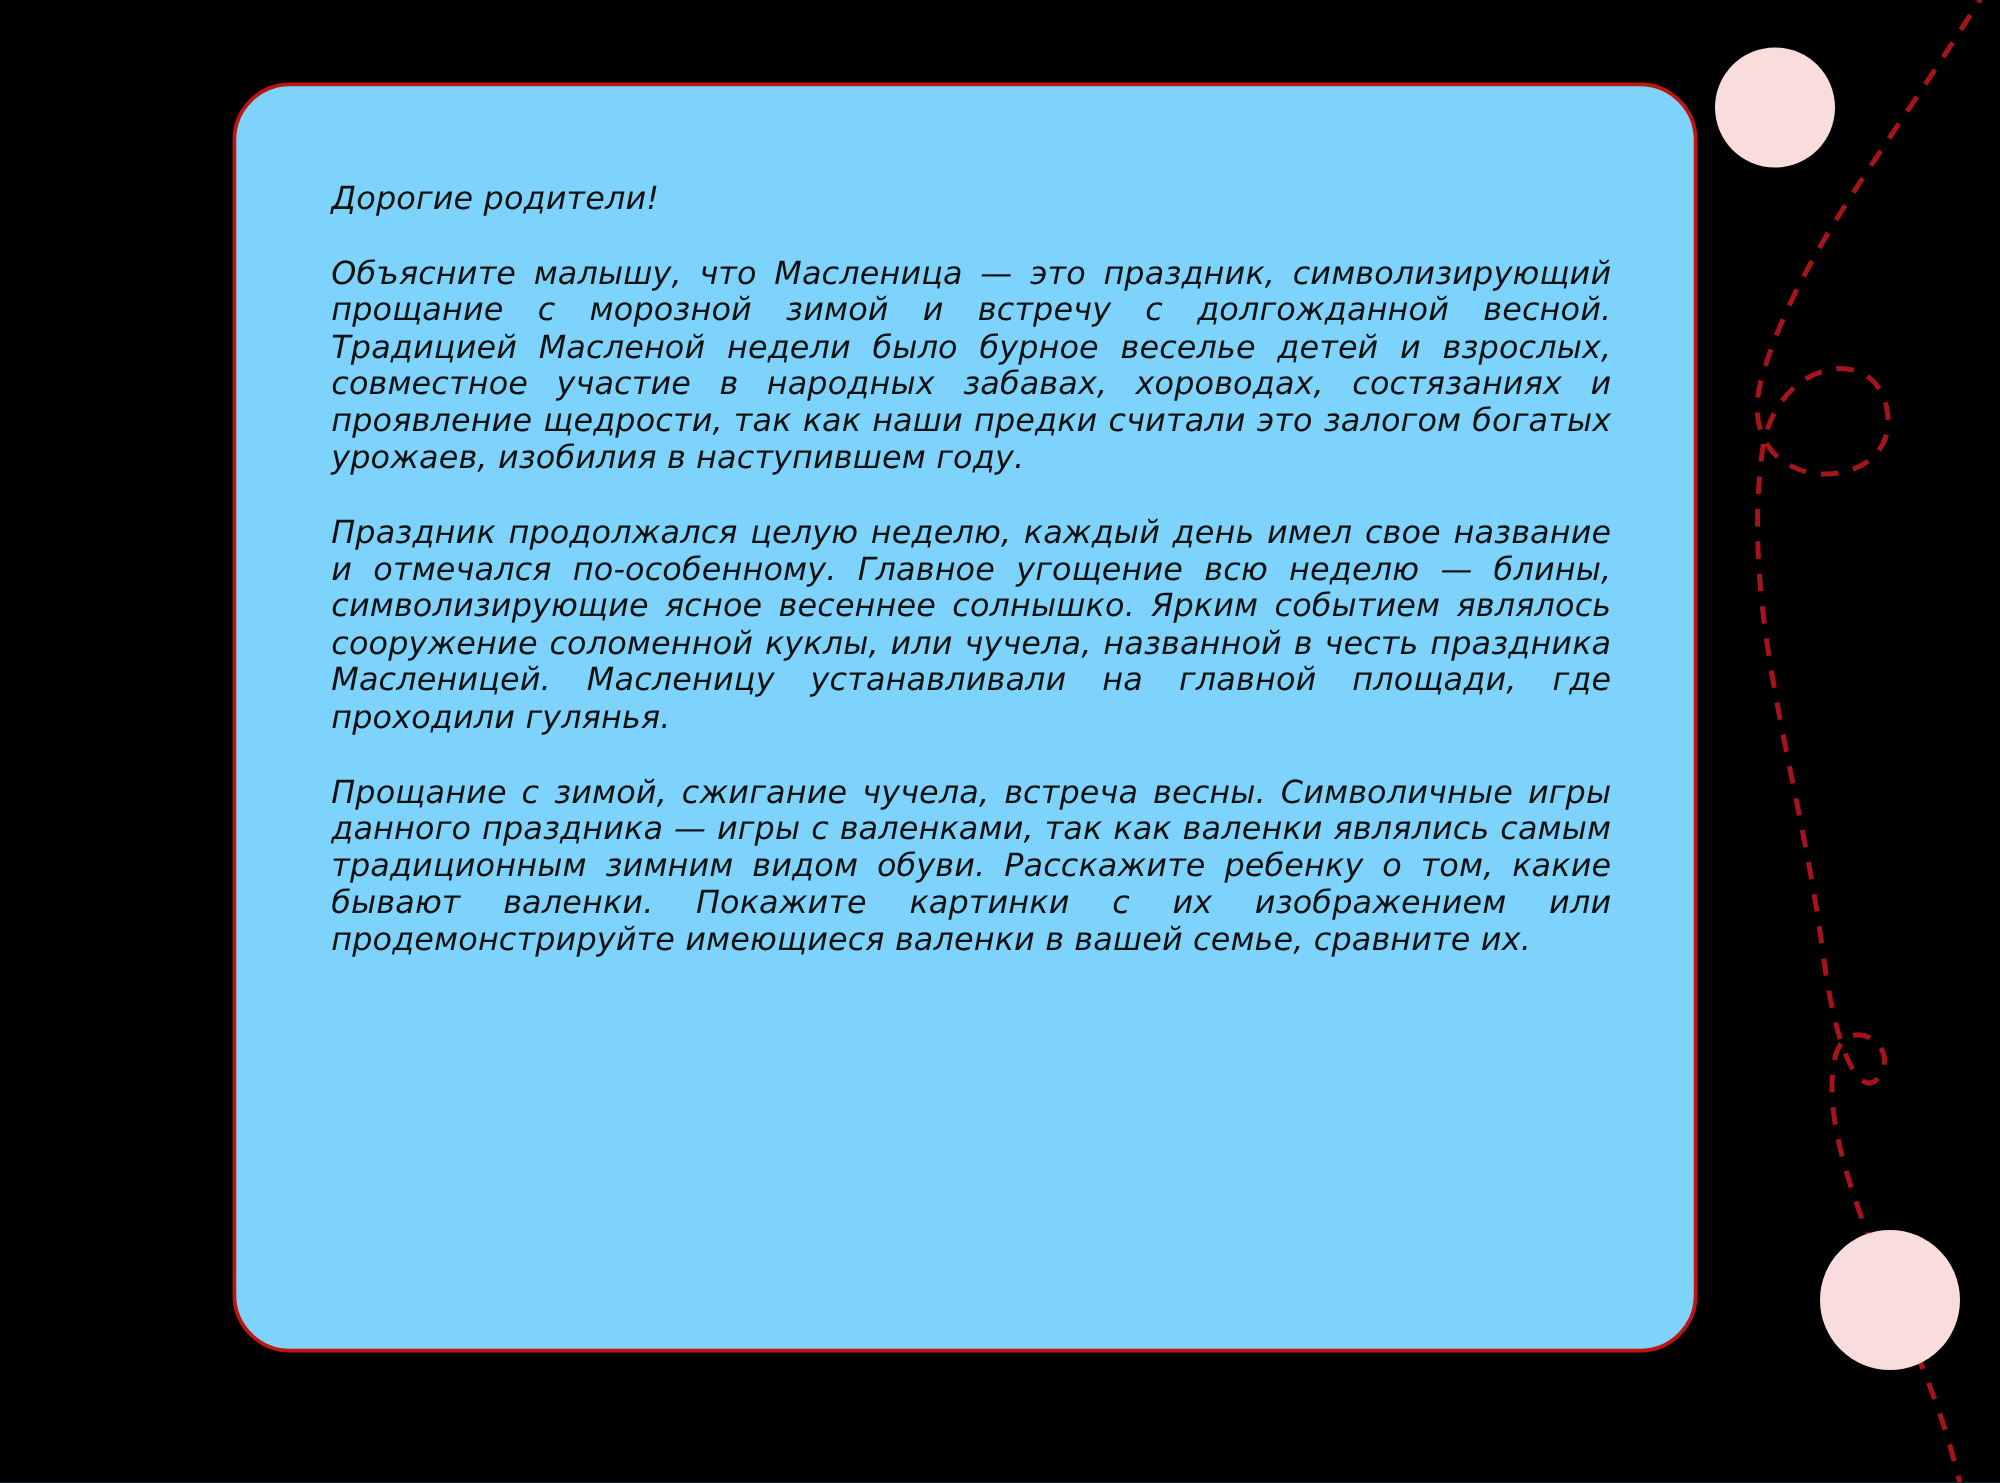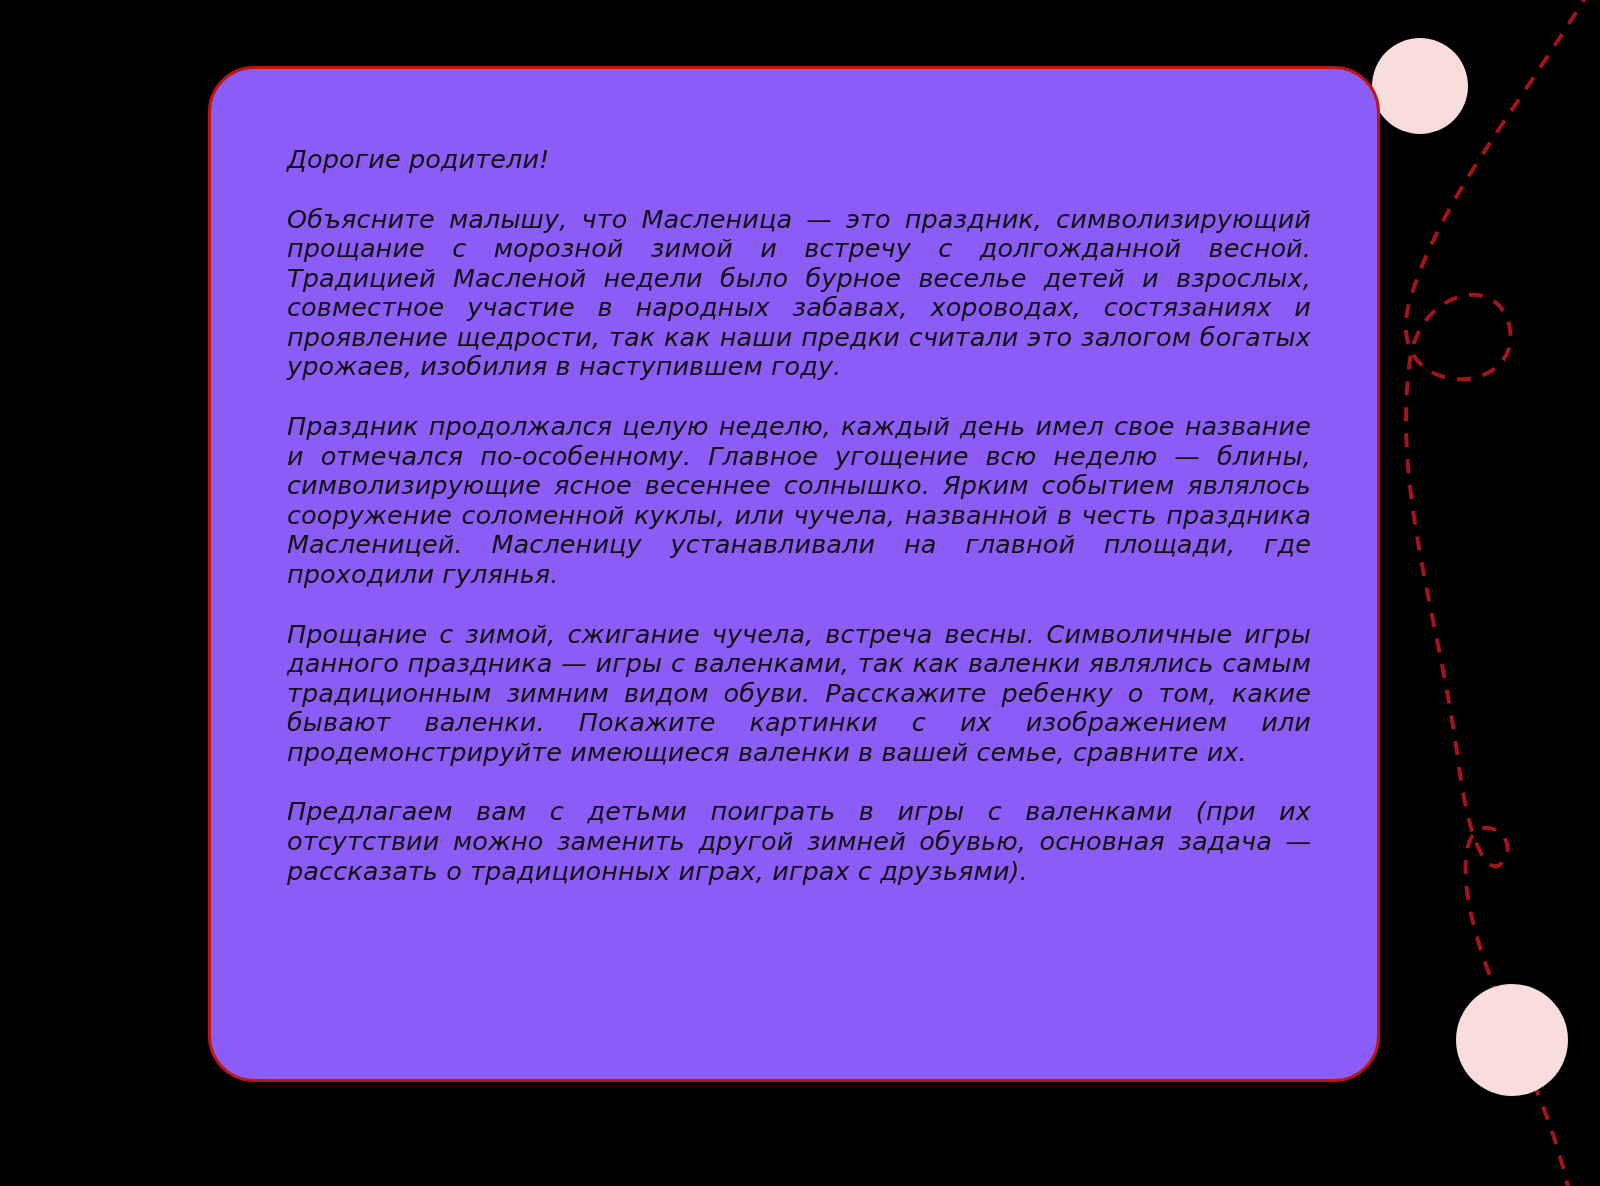"Дорогие родители!" .card { background: #8b5cf6 -> #7dd3fc; left: 208px -> 186px }
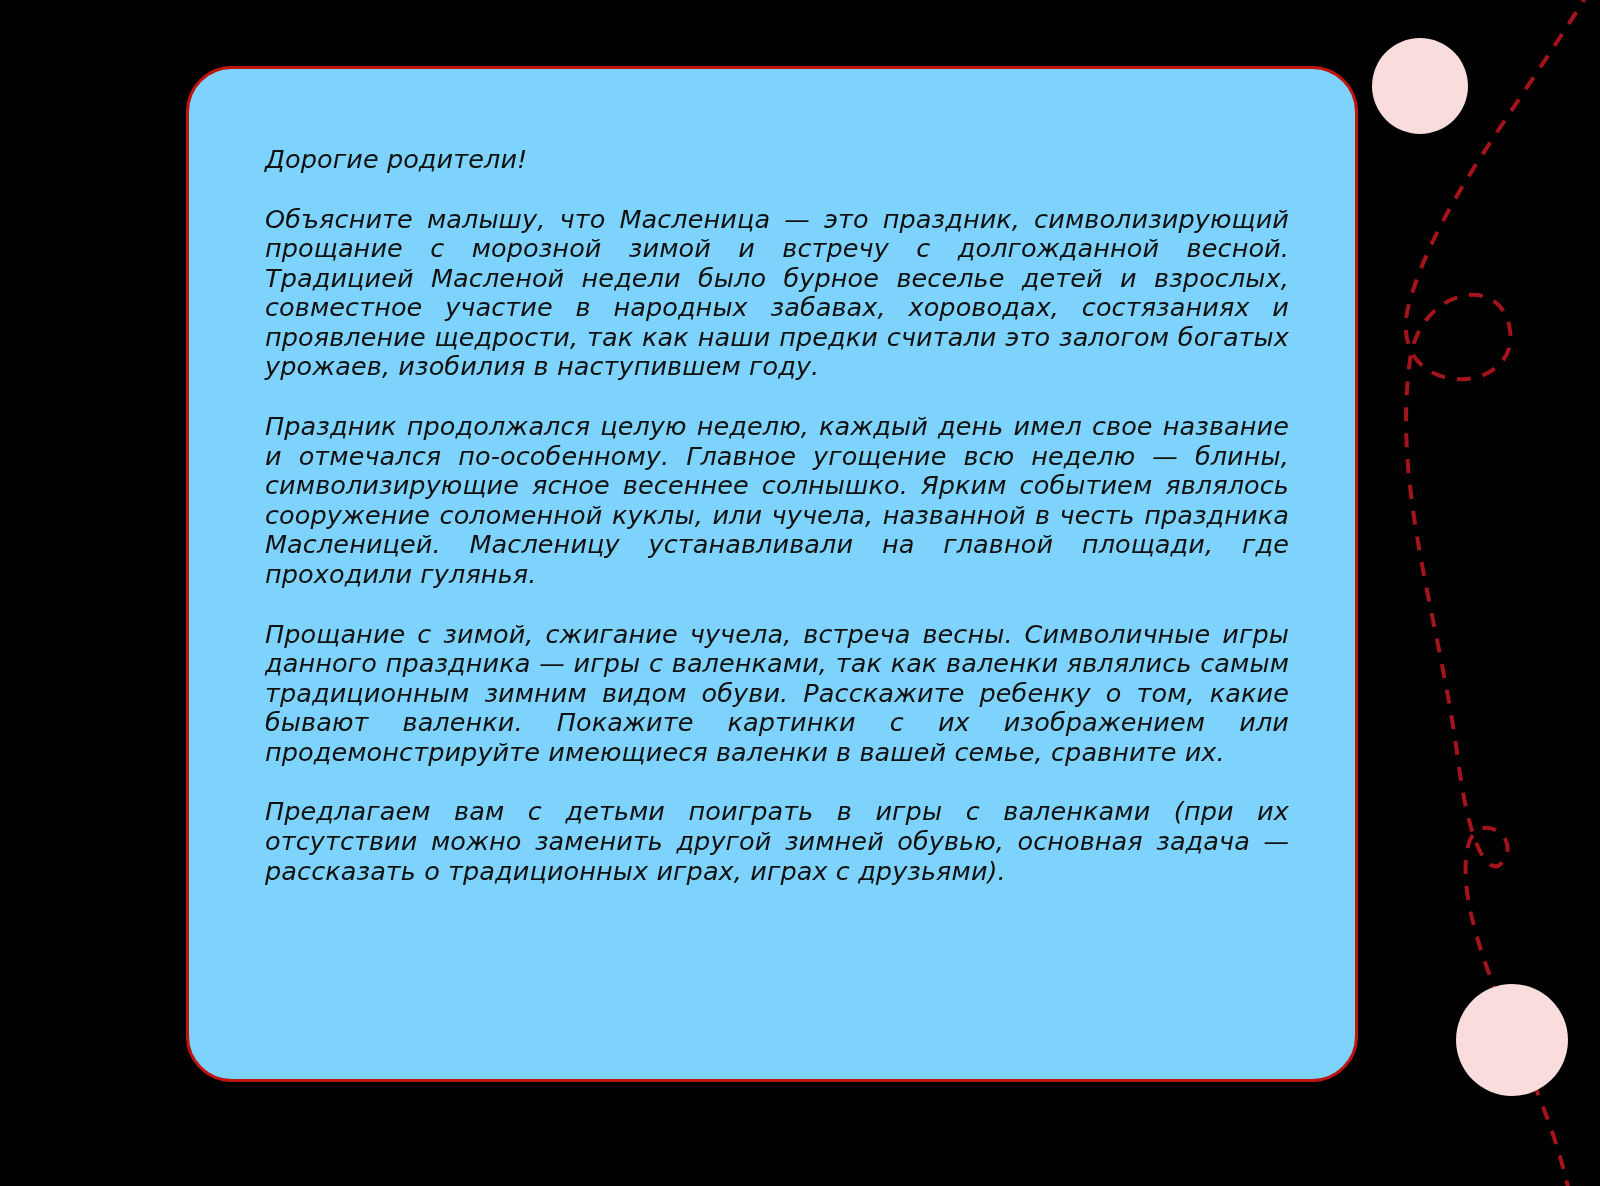"Предлагаем вам с детьми поиграть" p.para { html: <p>Предлагаем вам с детьми поиграть в игры с валенками (при их отсутствии можно заменить другой зимней обувью, основная задача — рассказать о традиционных играх, играх с друзьями).</p> -> none }
